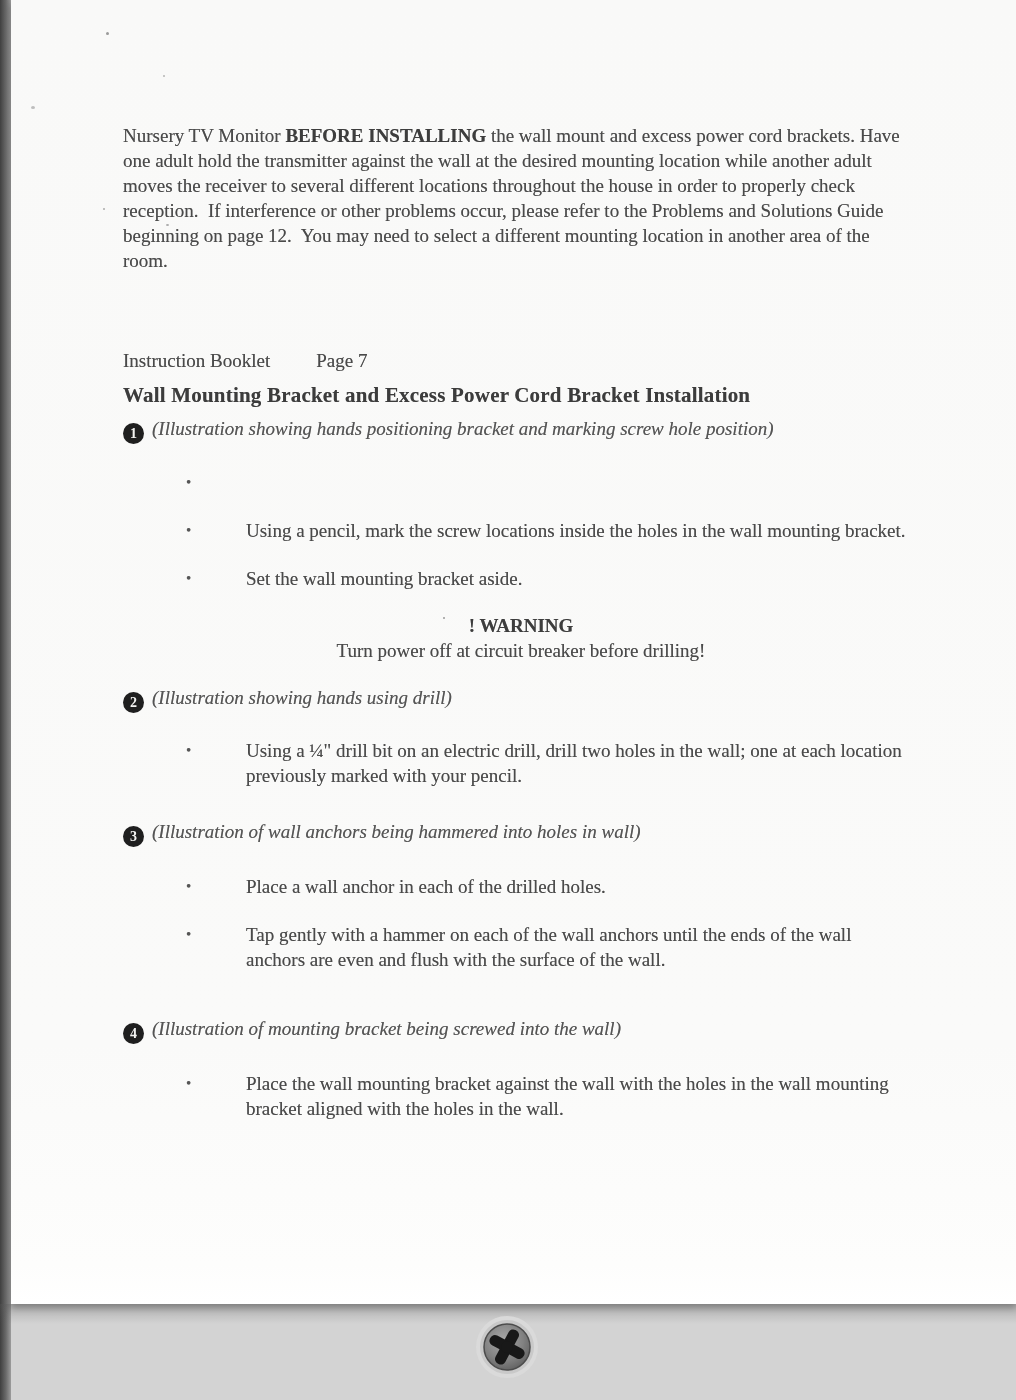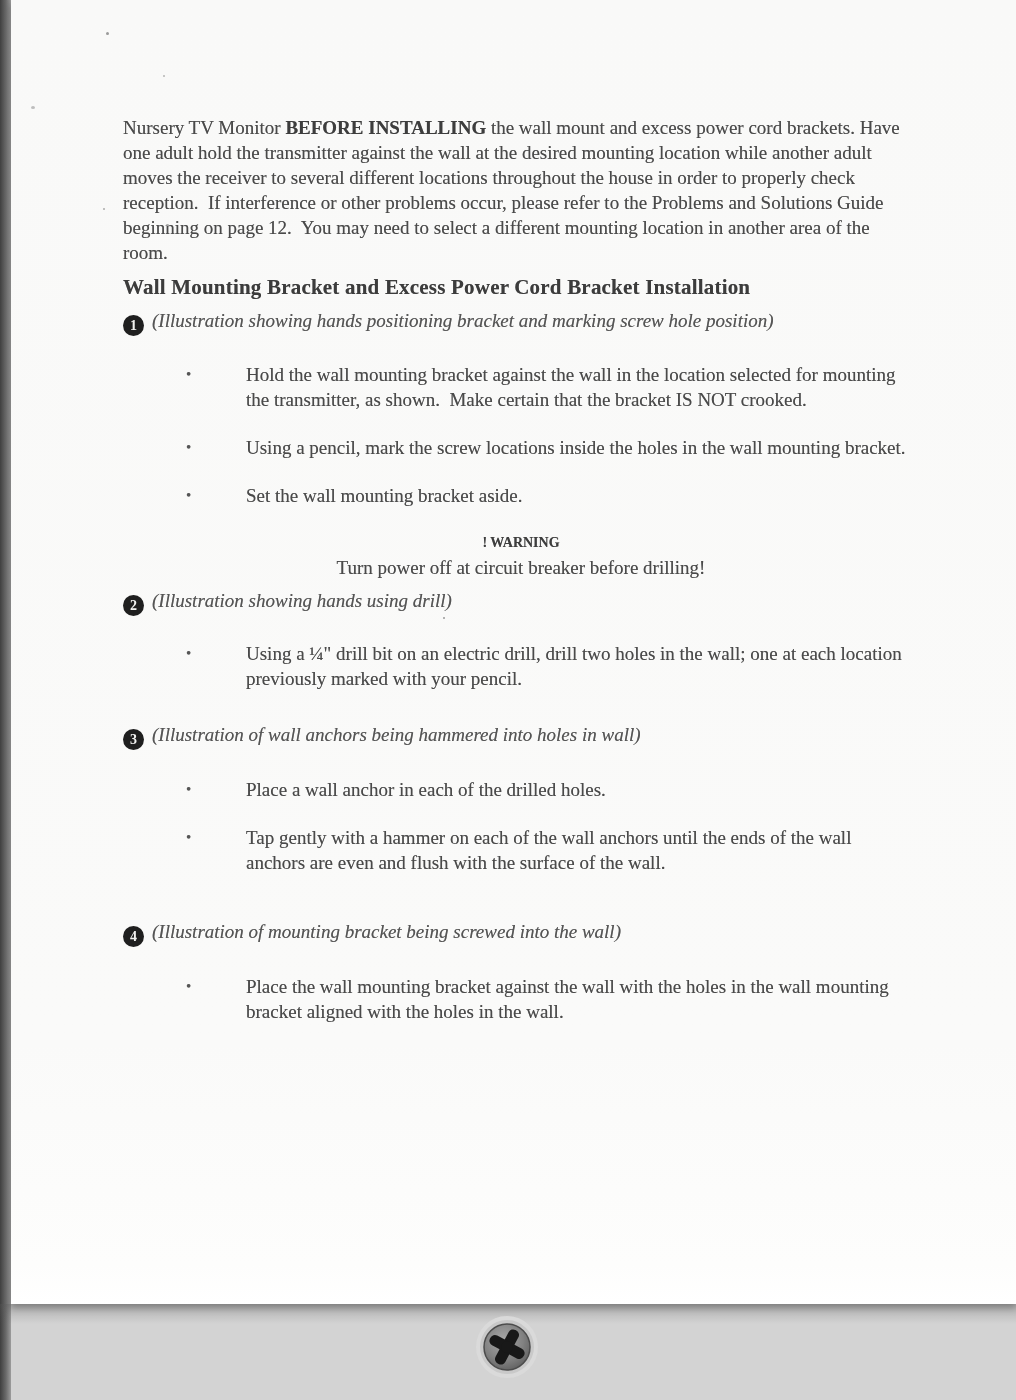"Nursery TV Monitor BEFORE INSTALLING" .content { top: 8px -> 16px }
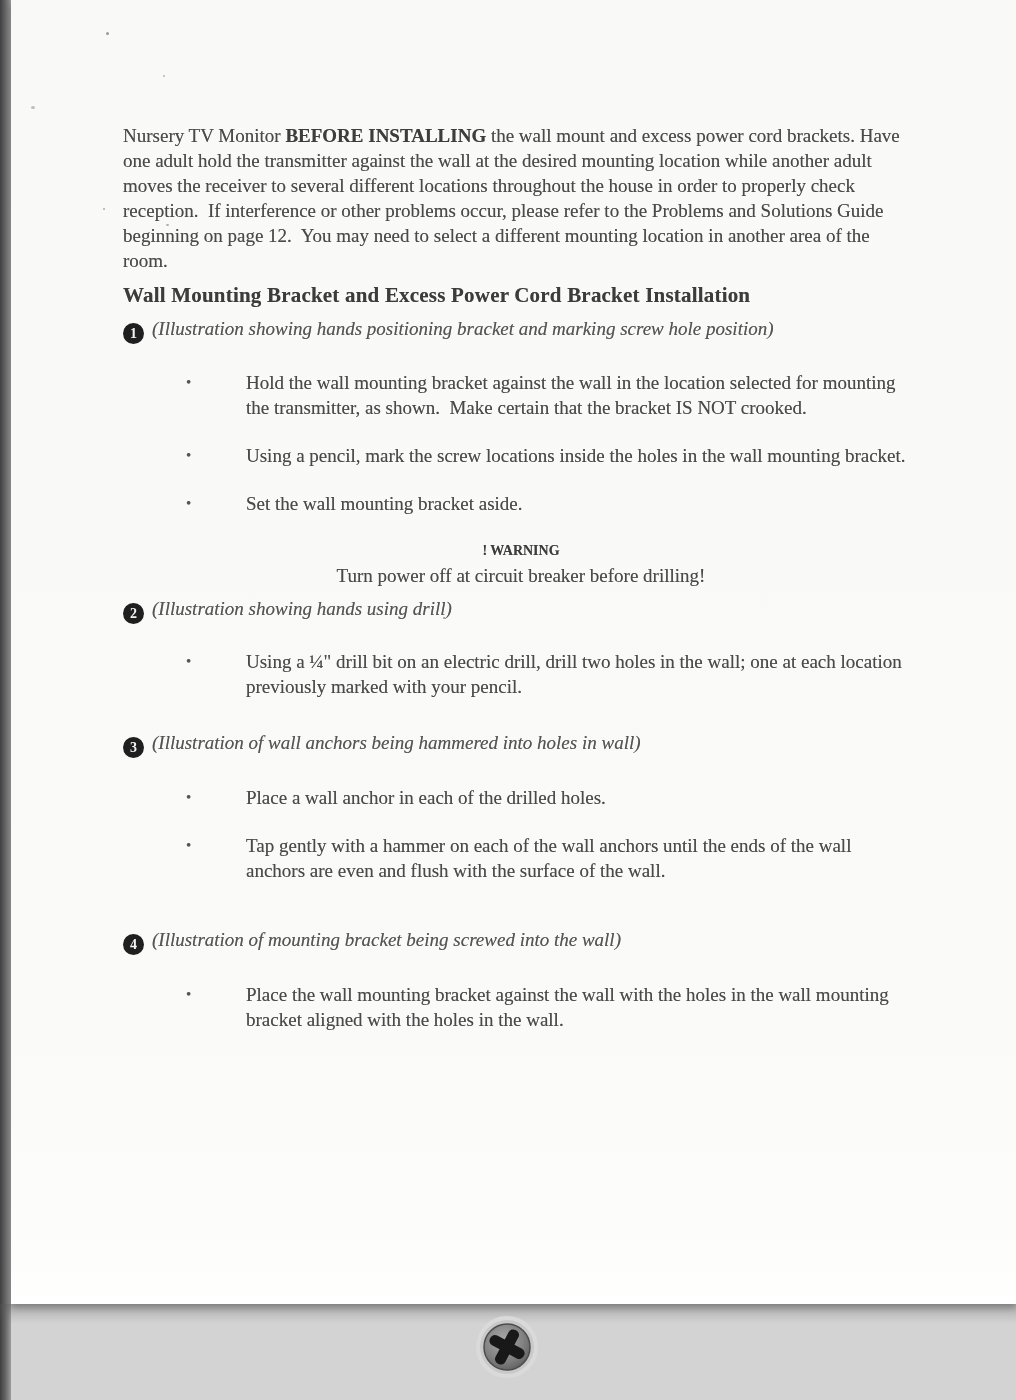"Instruction Booklet Page 7" div.booklet-line { html: none -> <div> <span>Instruction Booklet</span><span>Page 7</span> </div> }
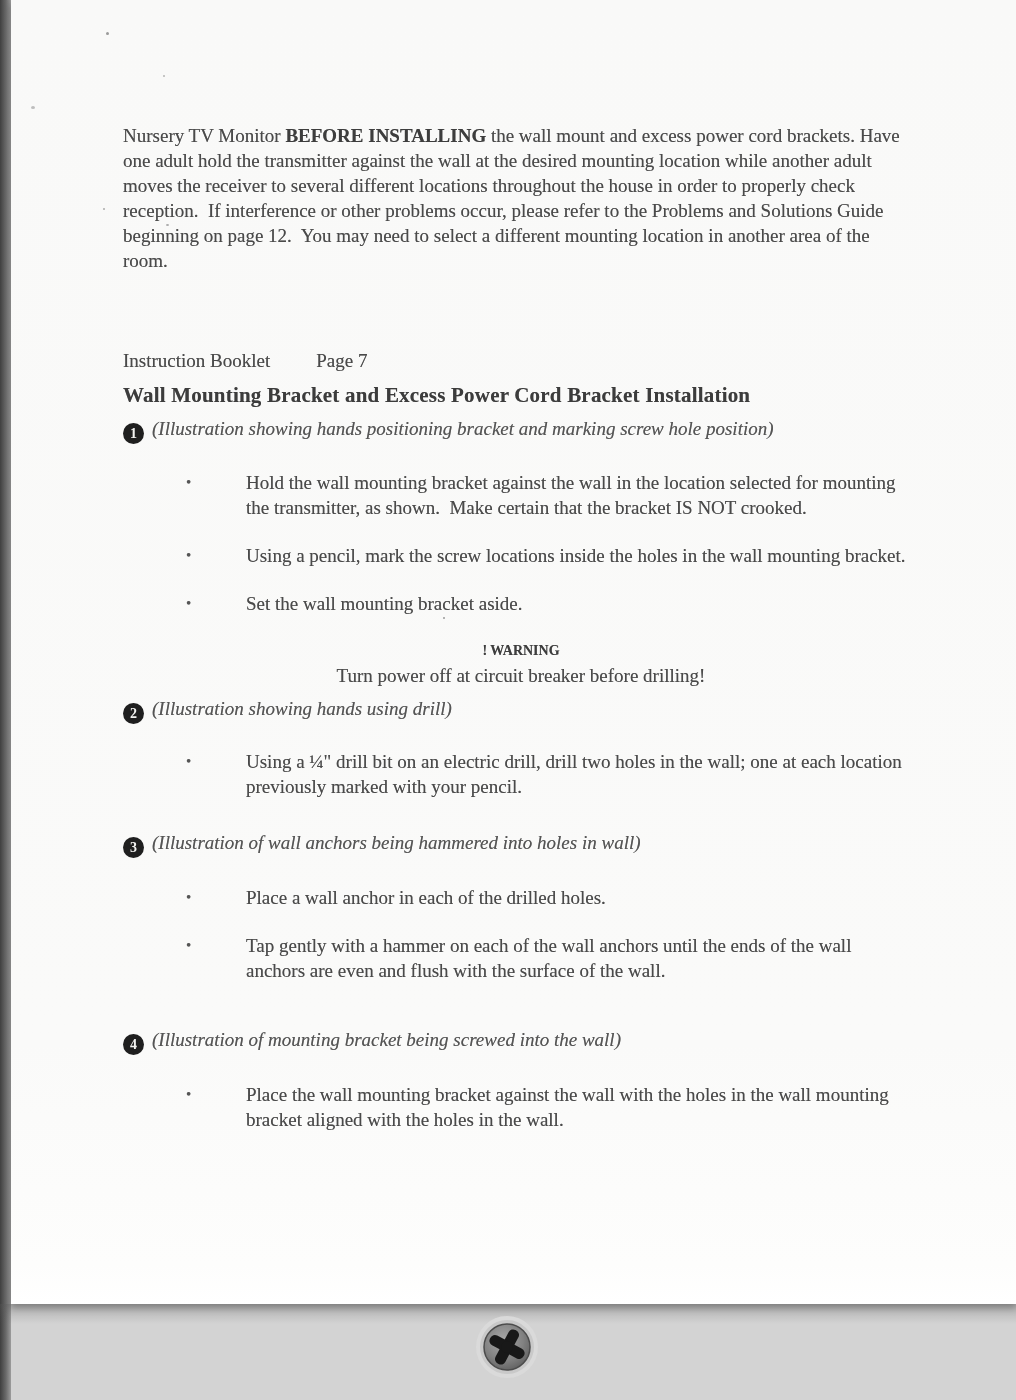"Hold the wall mounting bracket" span.bullet-text { html: <span>Hold the wall mounting bracket against the wall in the location selected for mounting the transmitter, as shown. Make certain that the bracket IS NOT crooked.</span> -> none }
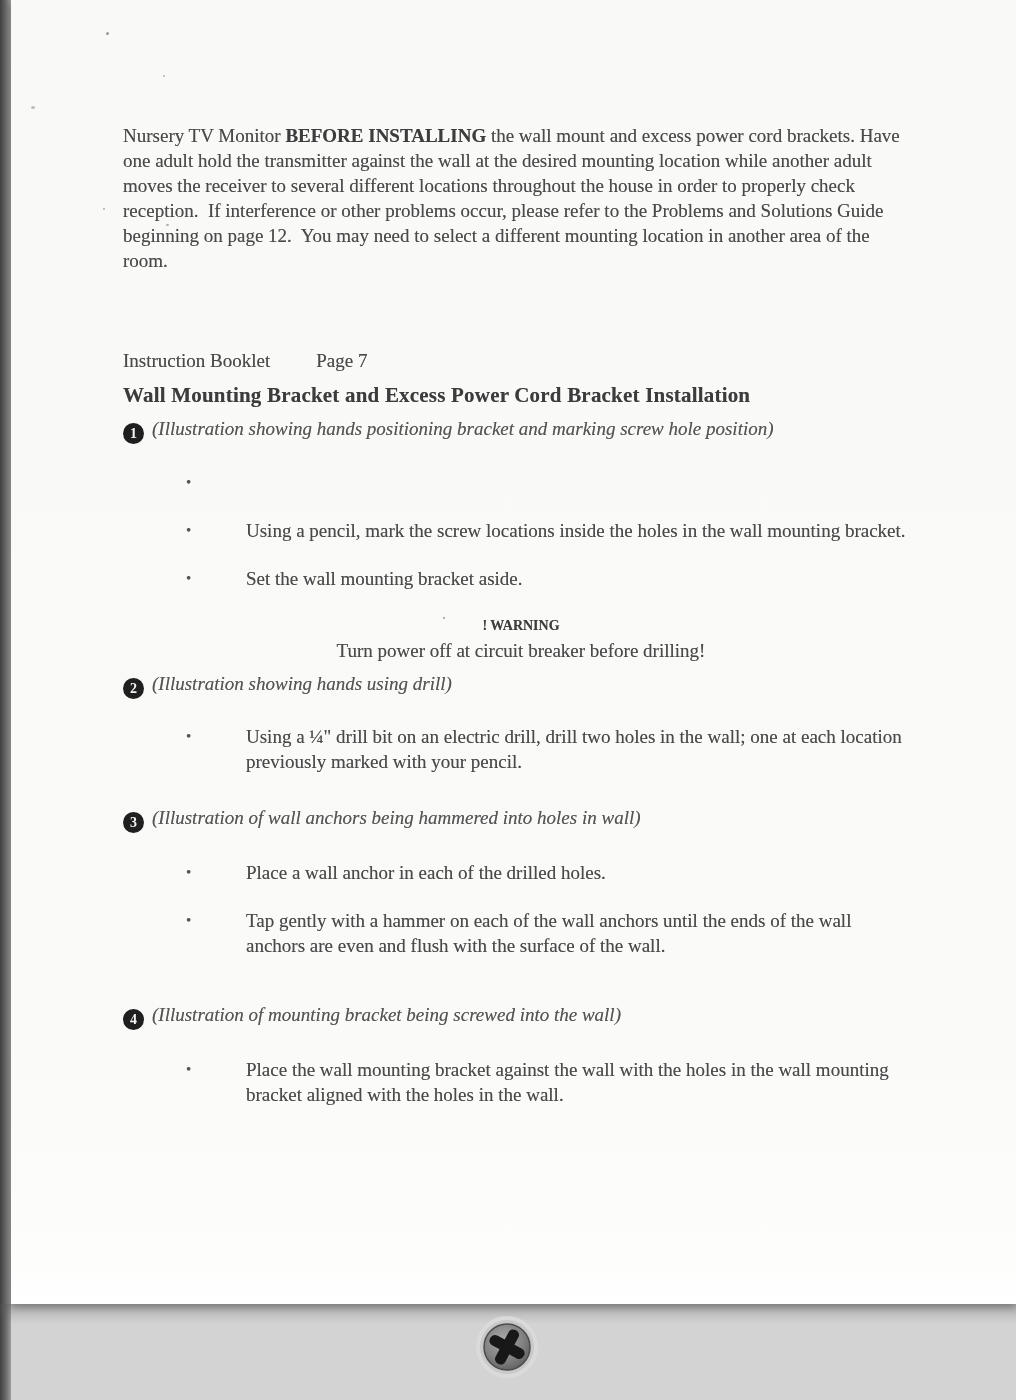"! WARNING" .warning-title { font-size: 14px -> 19px }
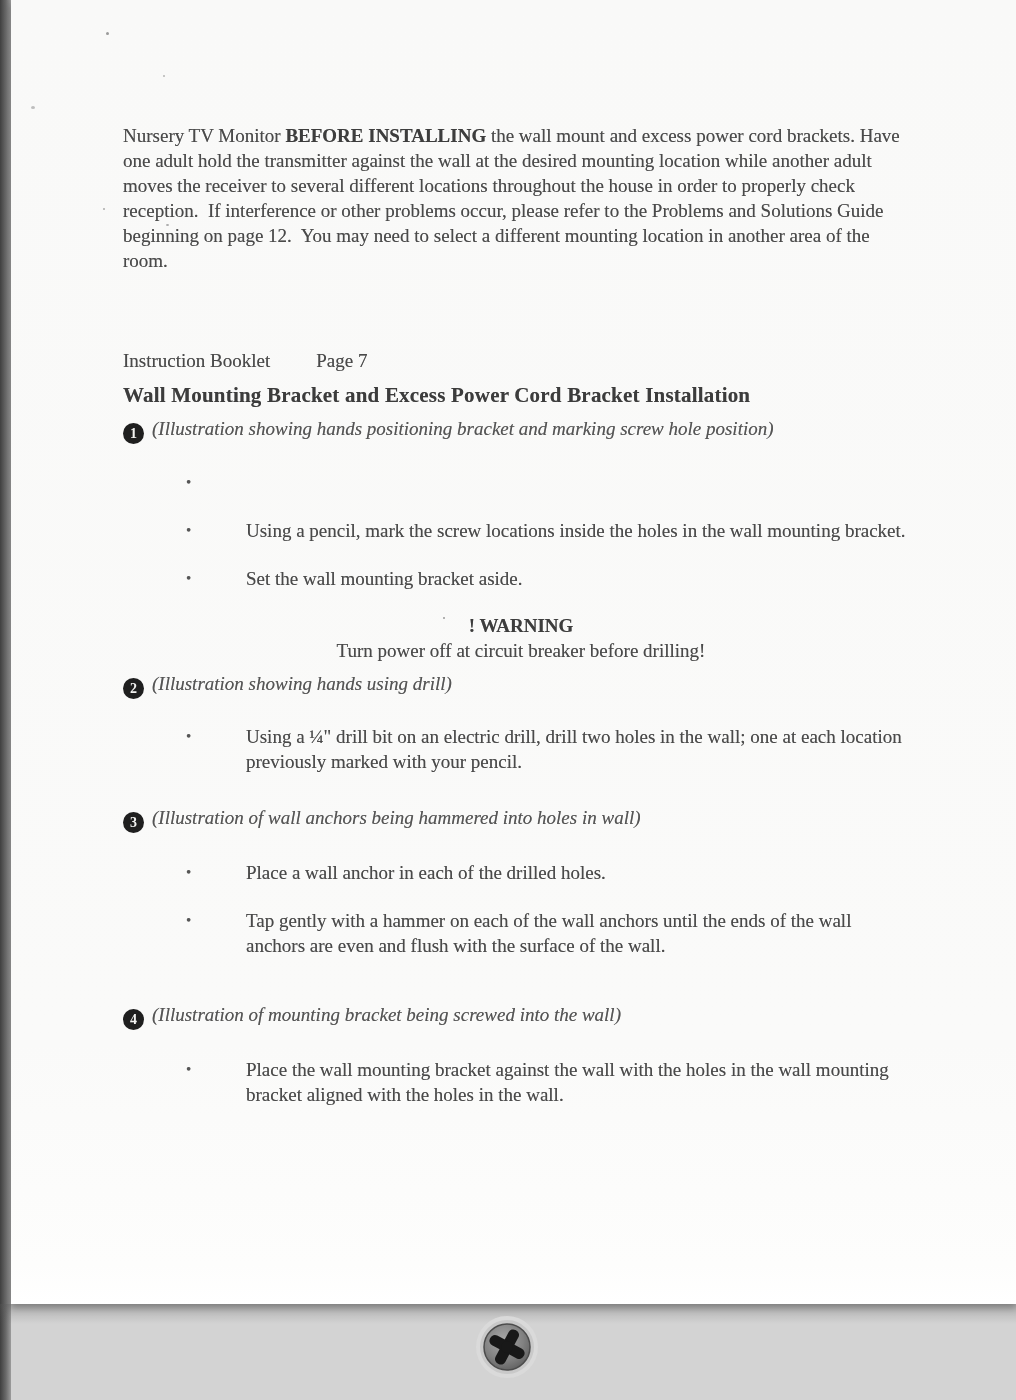"2 (Illustration showing hands using" .step2-caption { margin-top: 8px -> 22px }
